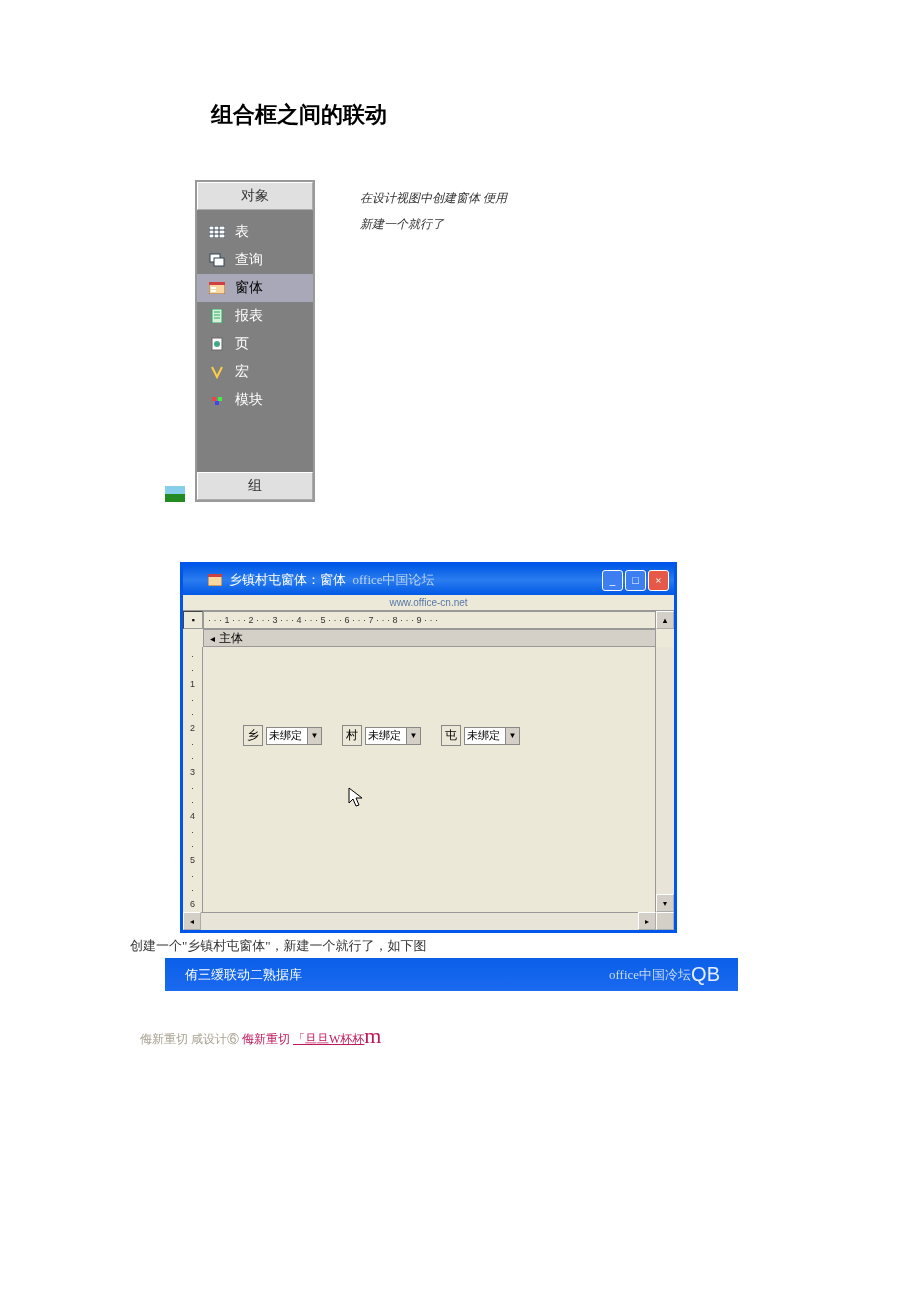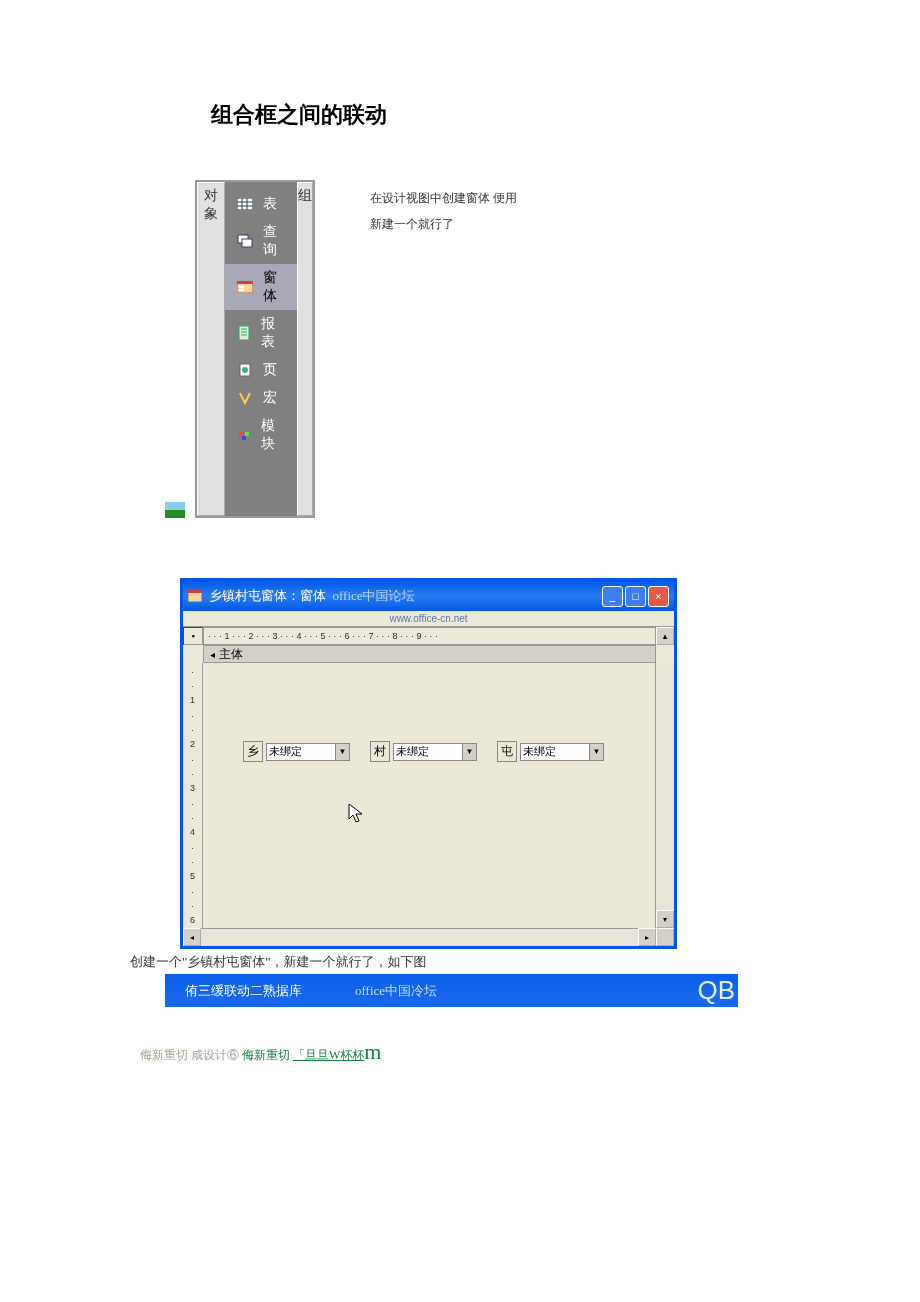"对象" .nav-panel { flex-direction: row -> column }
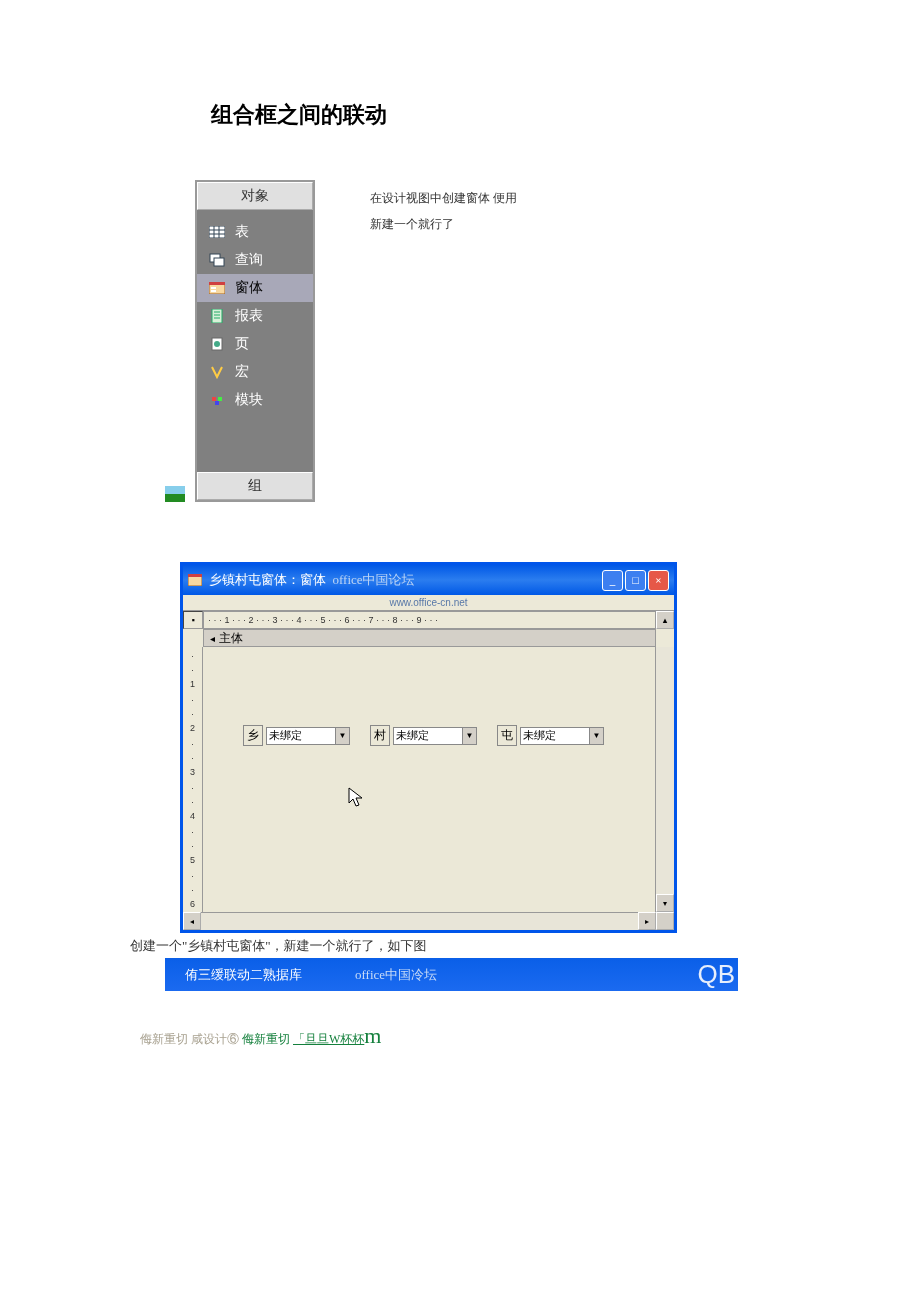"在设计视图中创建窗体 便用" .side-text { font-style: none -> italic; margin-left: 45px -> 35px }
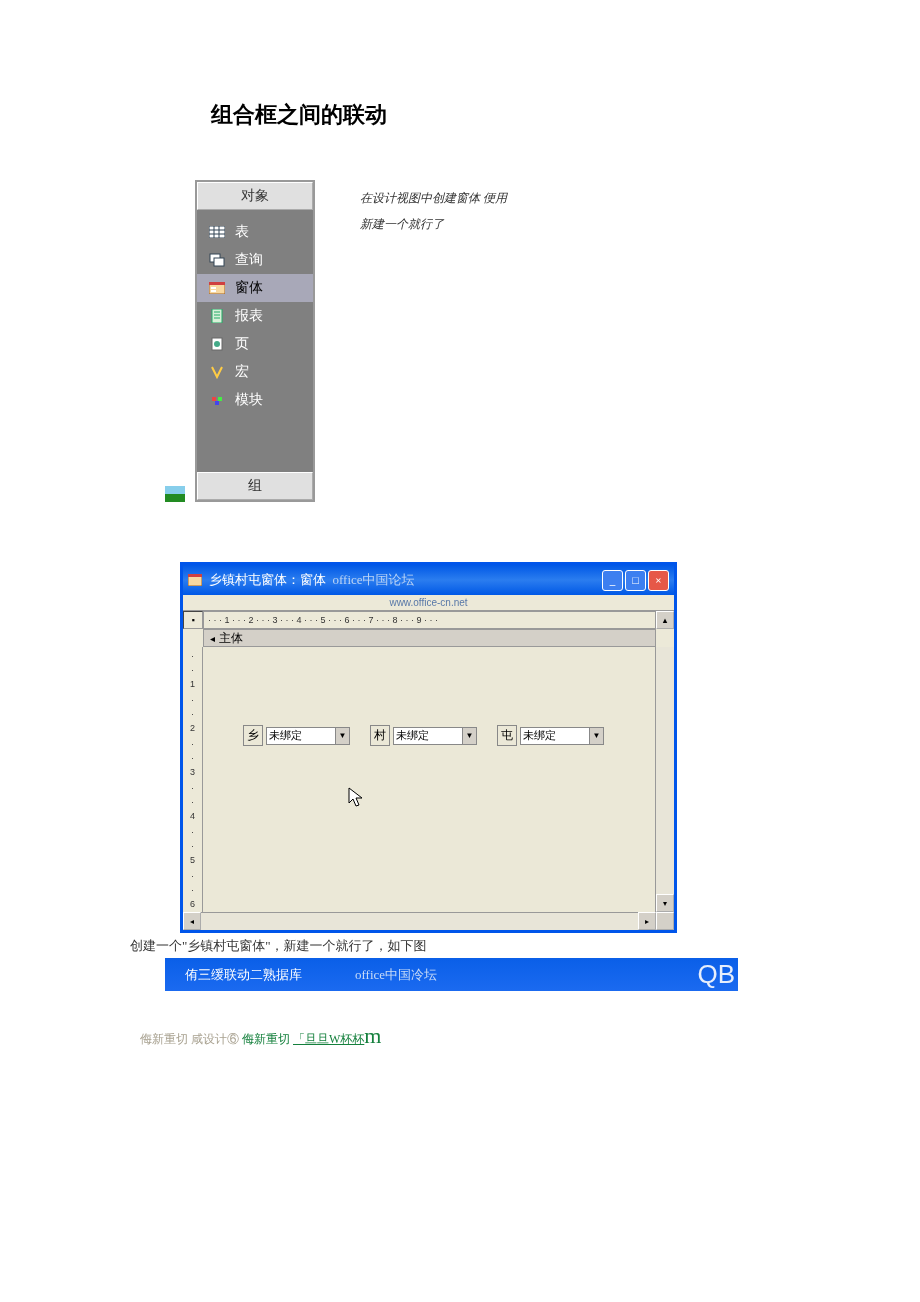"乡镇村屯窗体：窗体 office中国论坛" .titlebar { padding: 0 5px 0 4px -> 0 5px 0 24px }
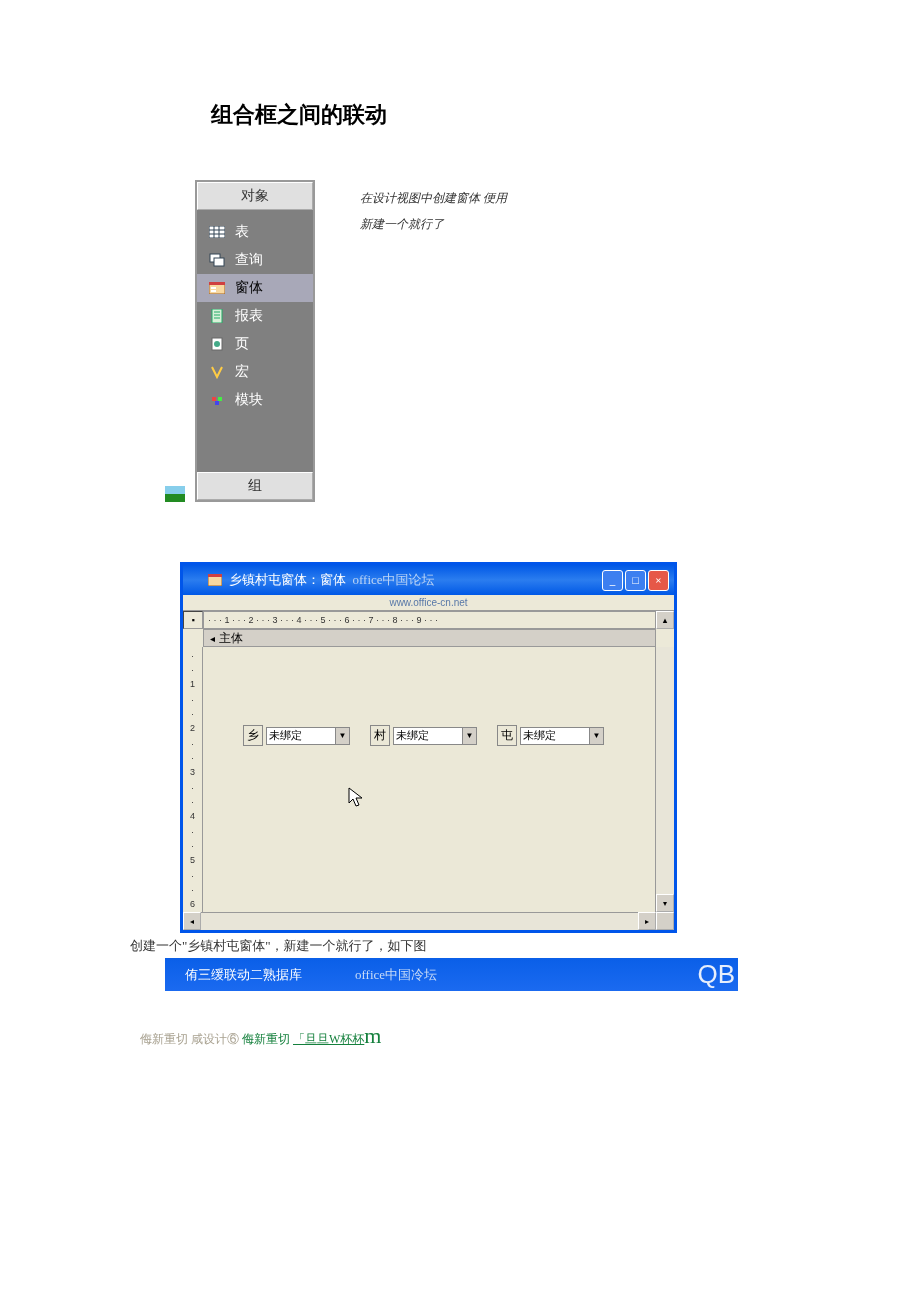"未绑定" .combo-text { width: 68px -> 40px }
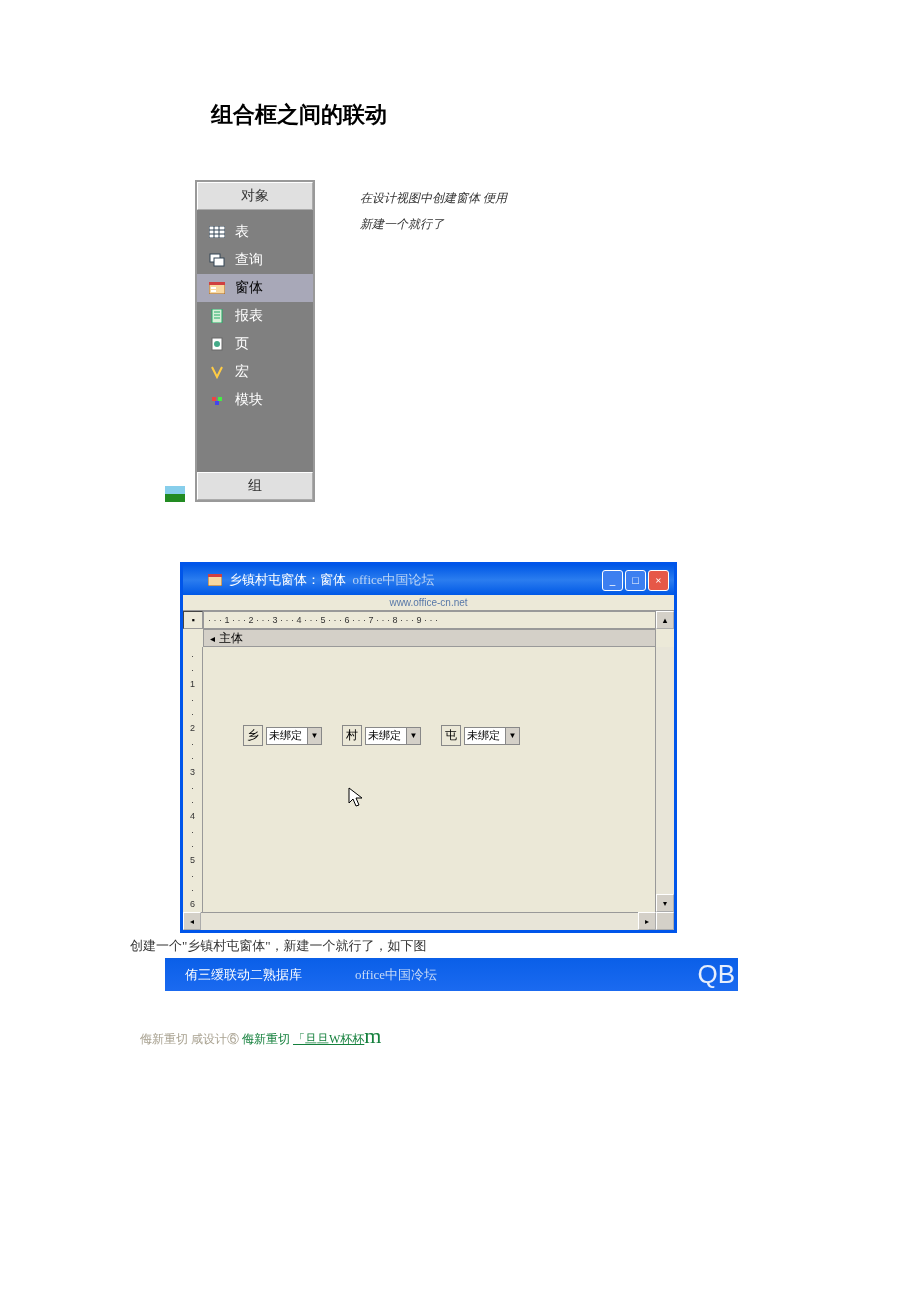"office中国冷坛" .blue-bar-mid { text-align: left -> right }
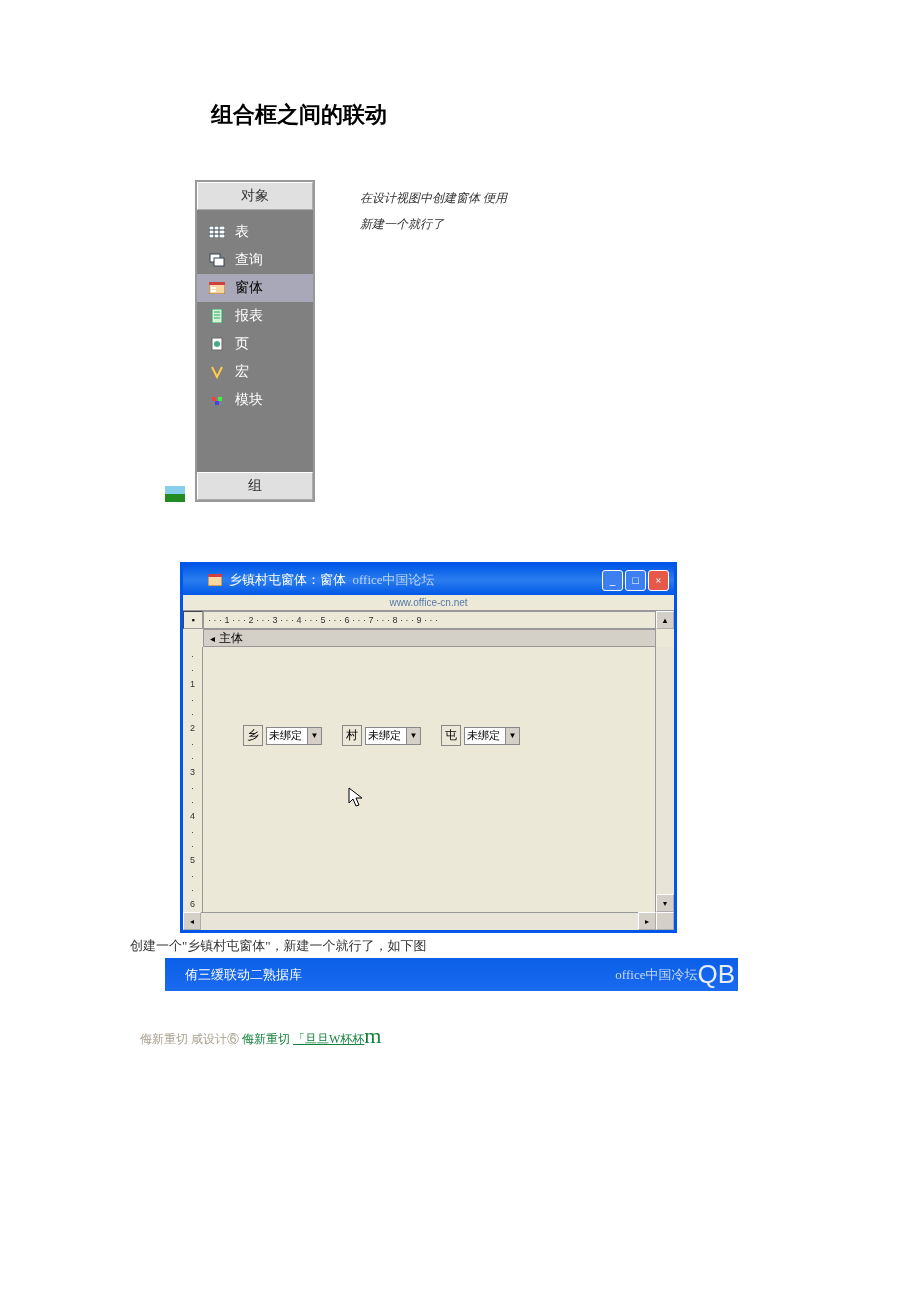"QB" .blue-bar-right { font-size: 26px -> 20px; padding-right: 3px -> 18px }
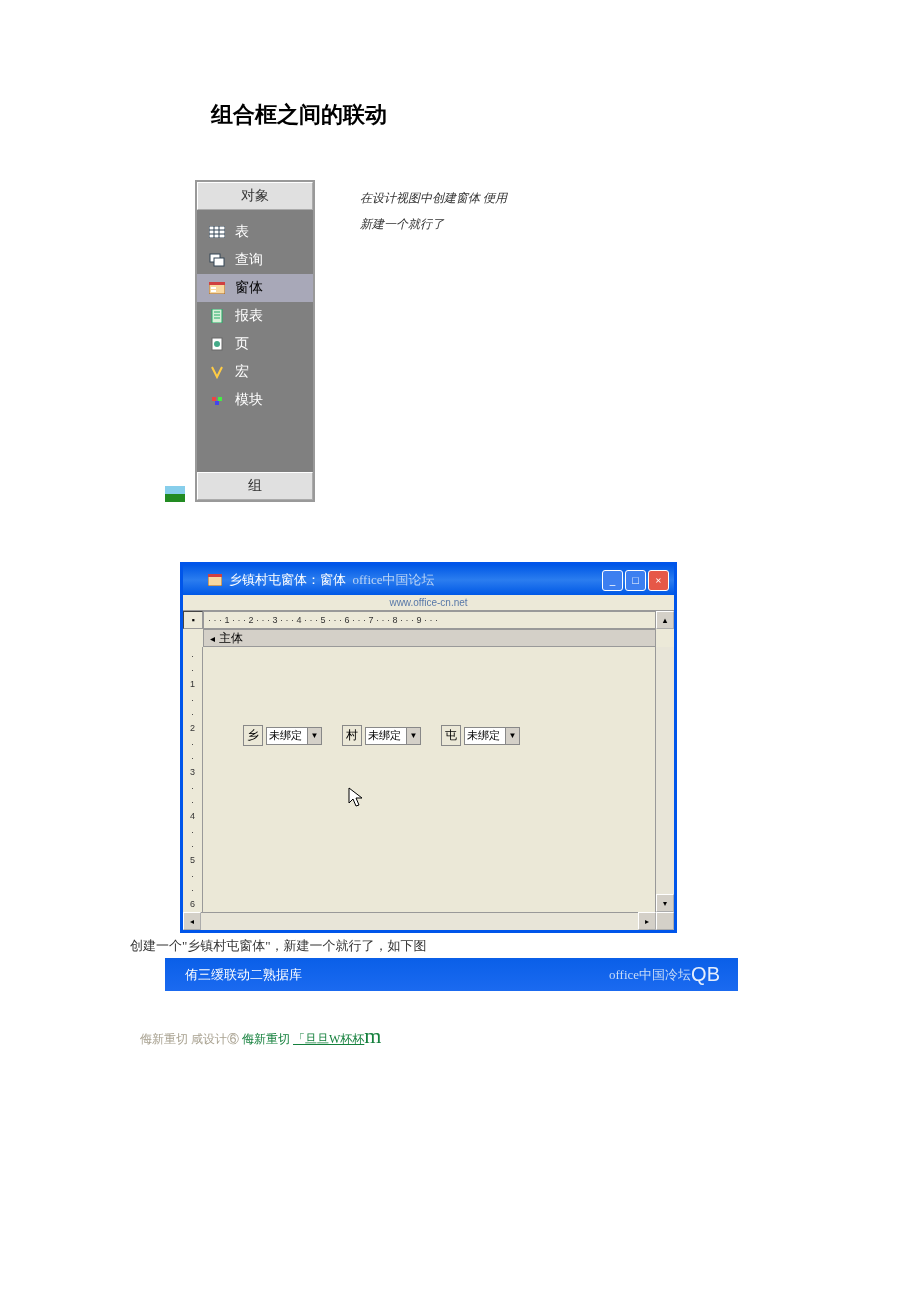"侮新重切" .footer-line .blue { color: #15803d -> #be185d }
